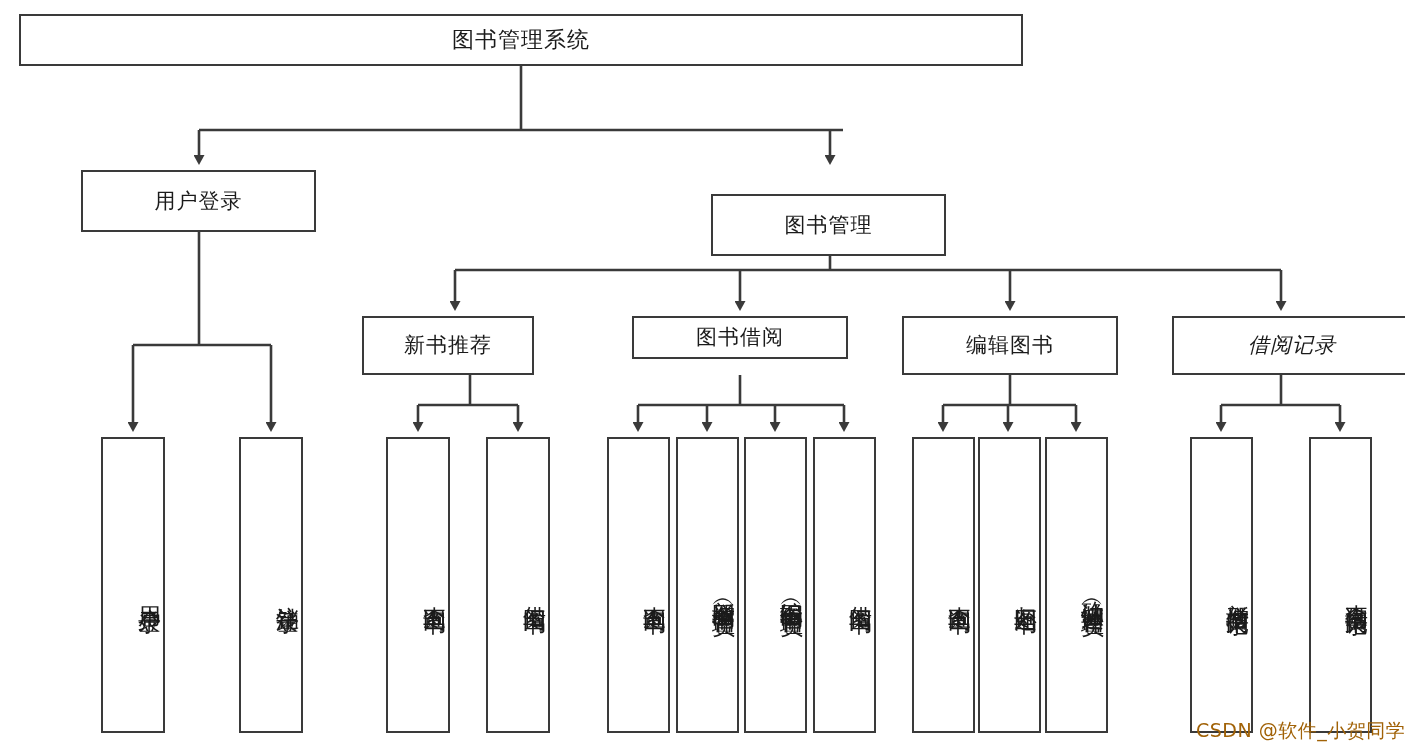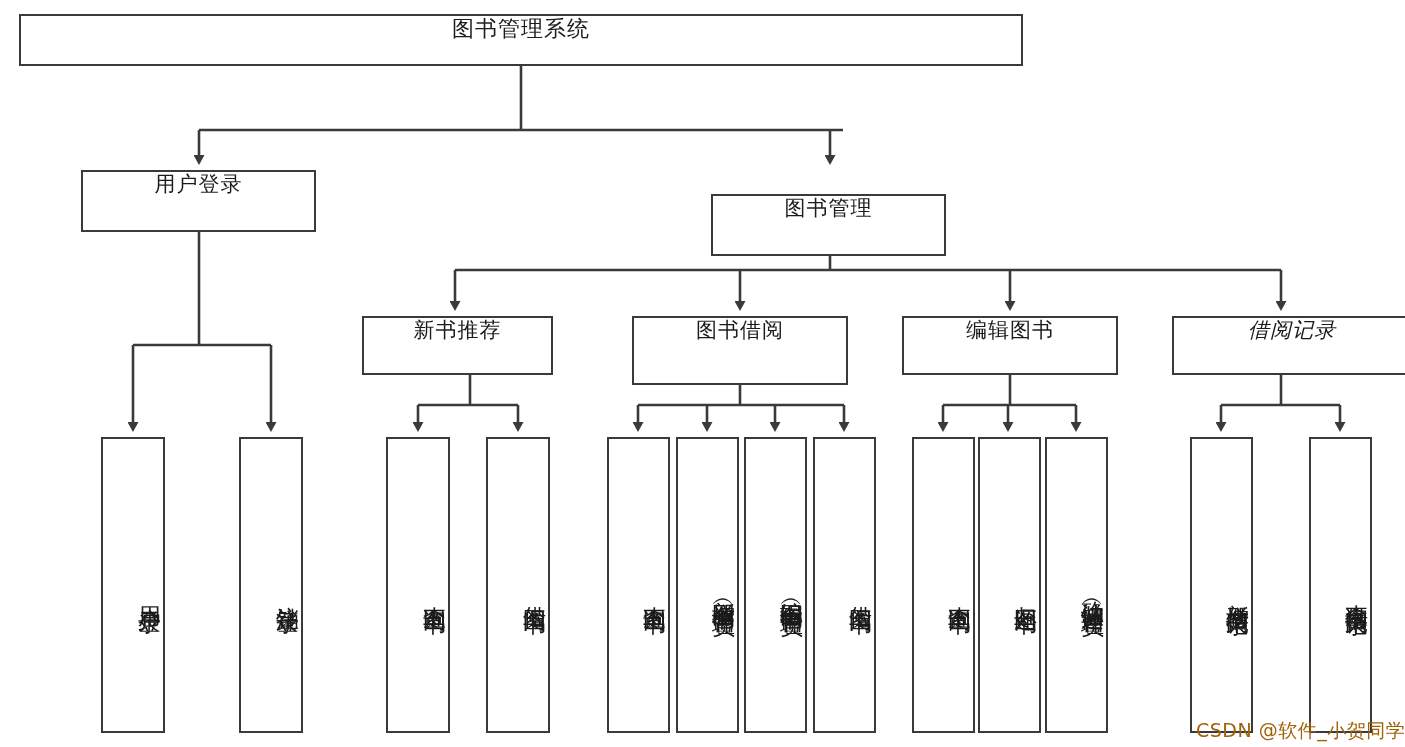"图书管理系统" .node { align-items: flex-start -> center }
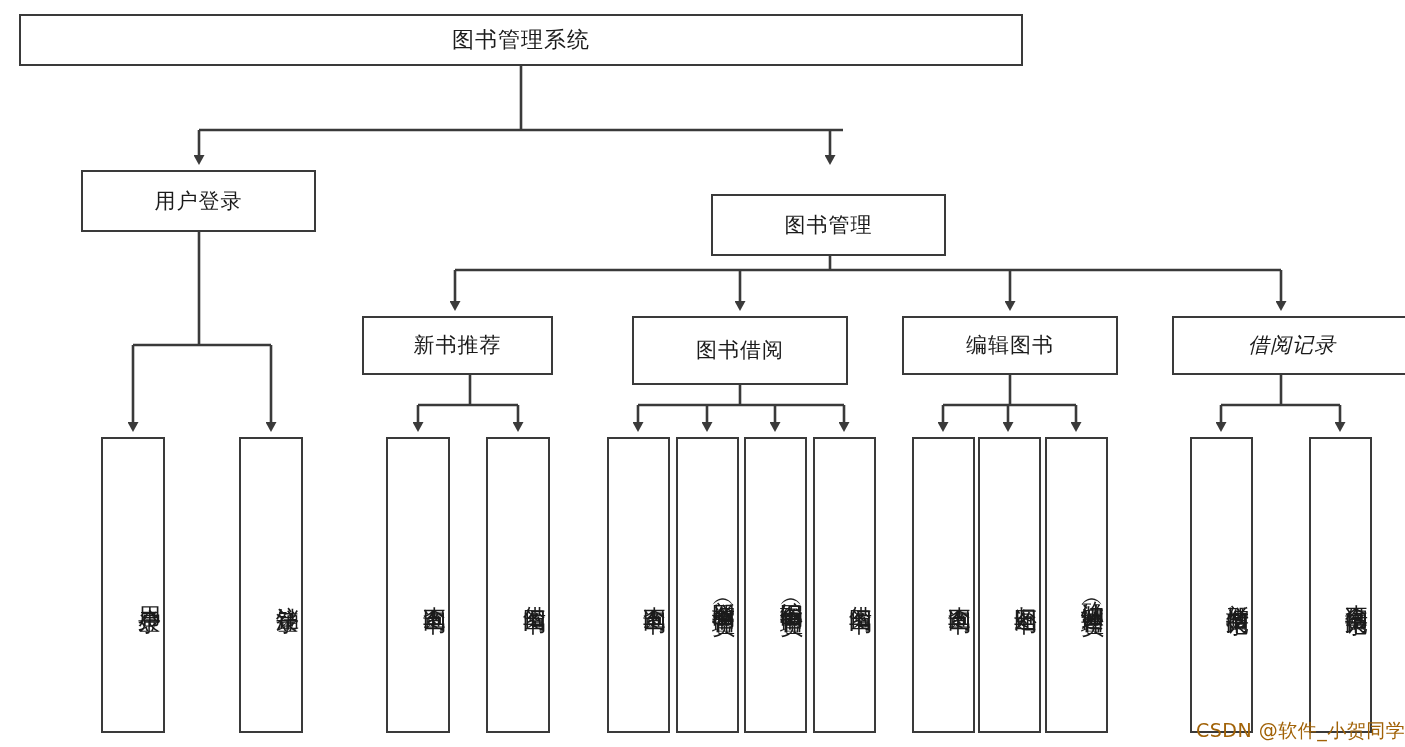"新书推荐" div.node { width: 191px -> 172px }
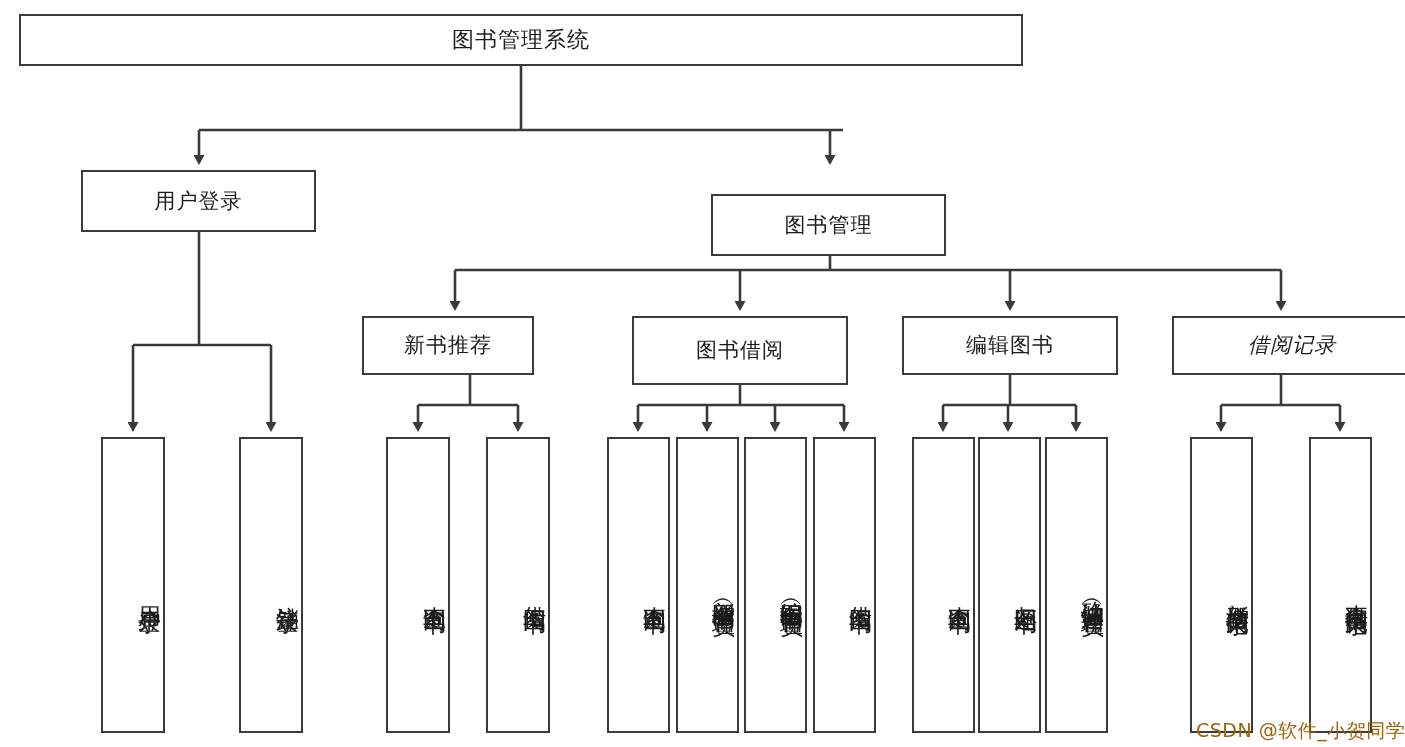"图书借阅" div.node { height: 69px -> 43px }
